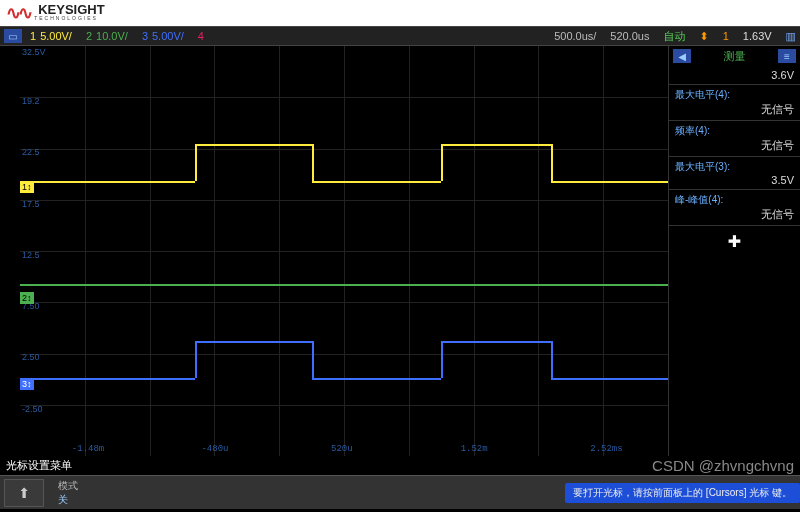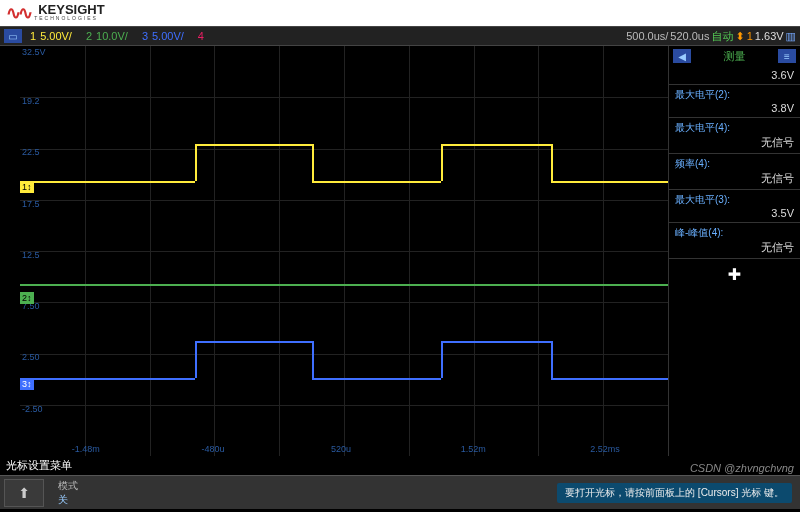"500.0us/" .tb { gap: 2px -> 14px }
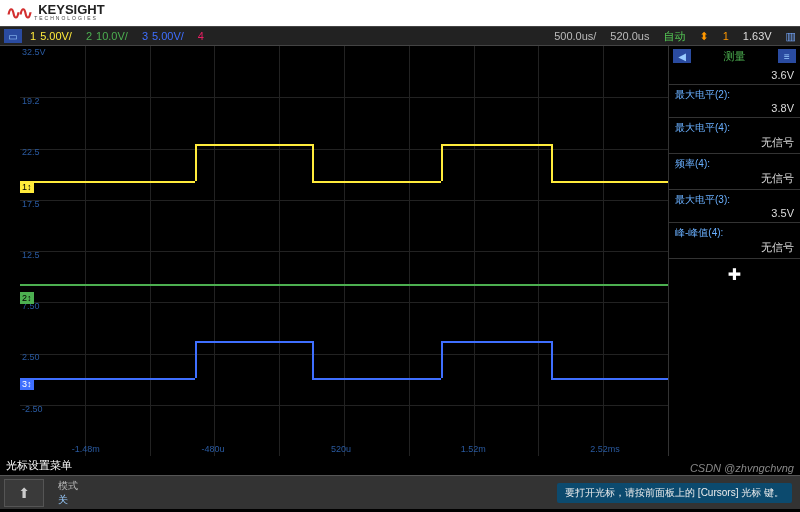"最大电平(2):" div.meas { html: <div> <div>最大电平(2):</div> <div>3.8V</div> </div> -> none }
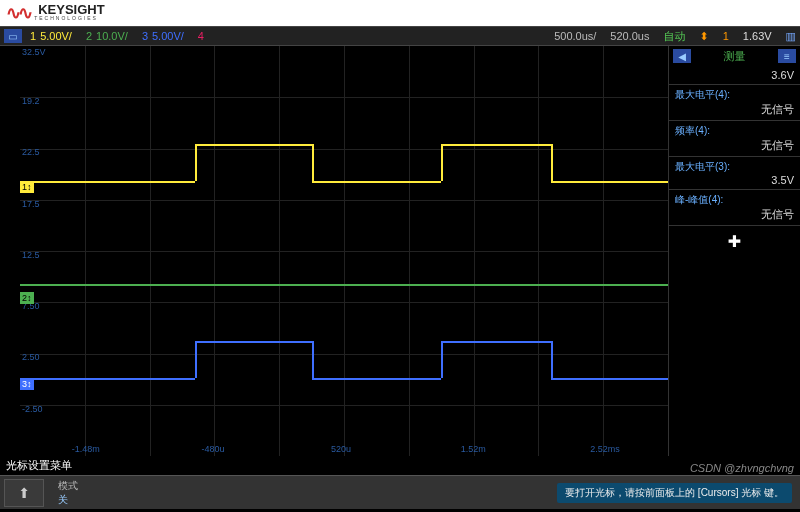"-1.48m" .xaxis { font-family: none -> Liberation Mono, monospace }
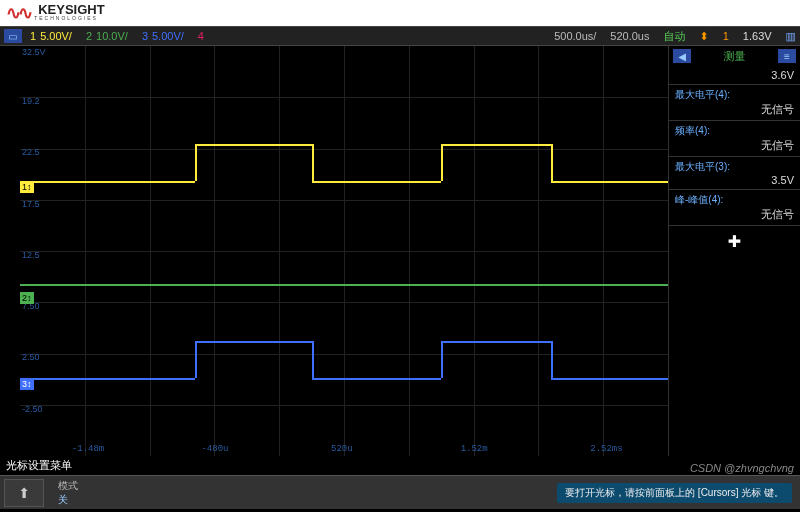"CSDN @zhvngchvng" .wm { font-size: 11px -> 15px; font-style: italic -> none }
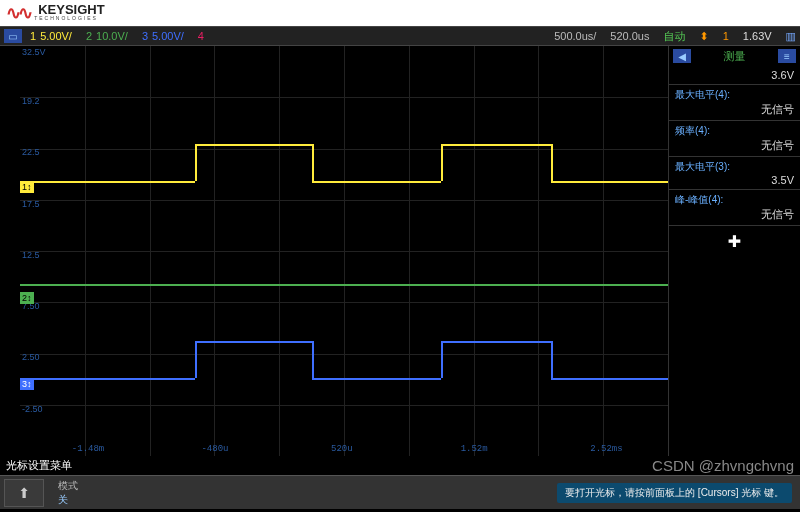"要打开光标，请按前面板上的 [Cursors] 光标 键。" .hint { background: #0c4a6e -> #1d4ed8; margin-right: 8px -> none }
